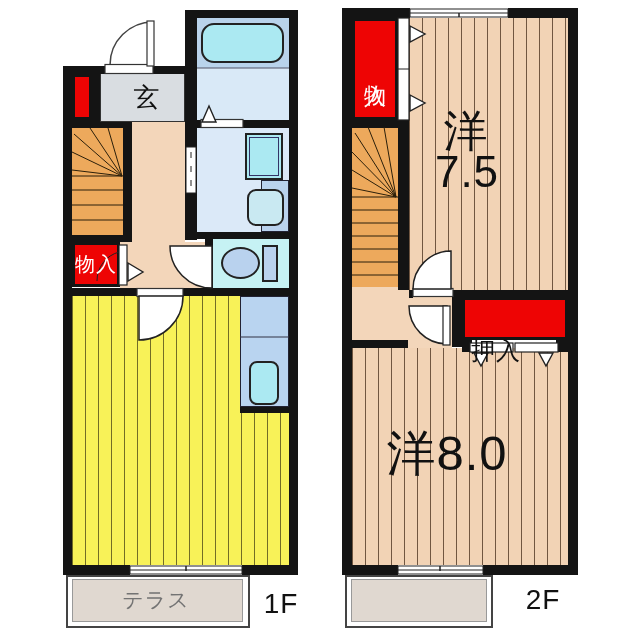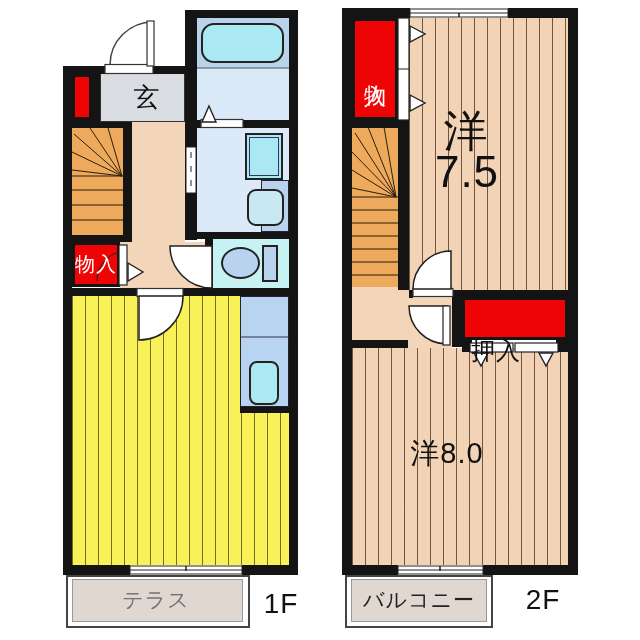"洋8.0" div.lbl { font-size: 29px -> 49px }
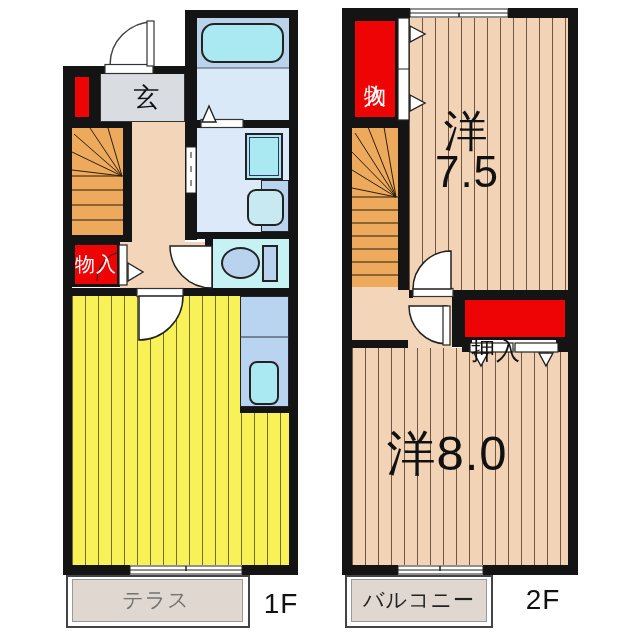"バルコニー" div.lbl { html: <div>バルコニー</div> -> none }
